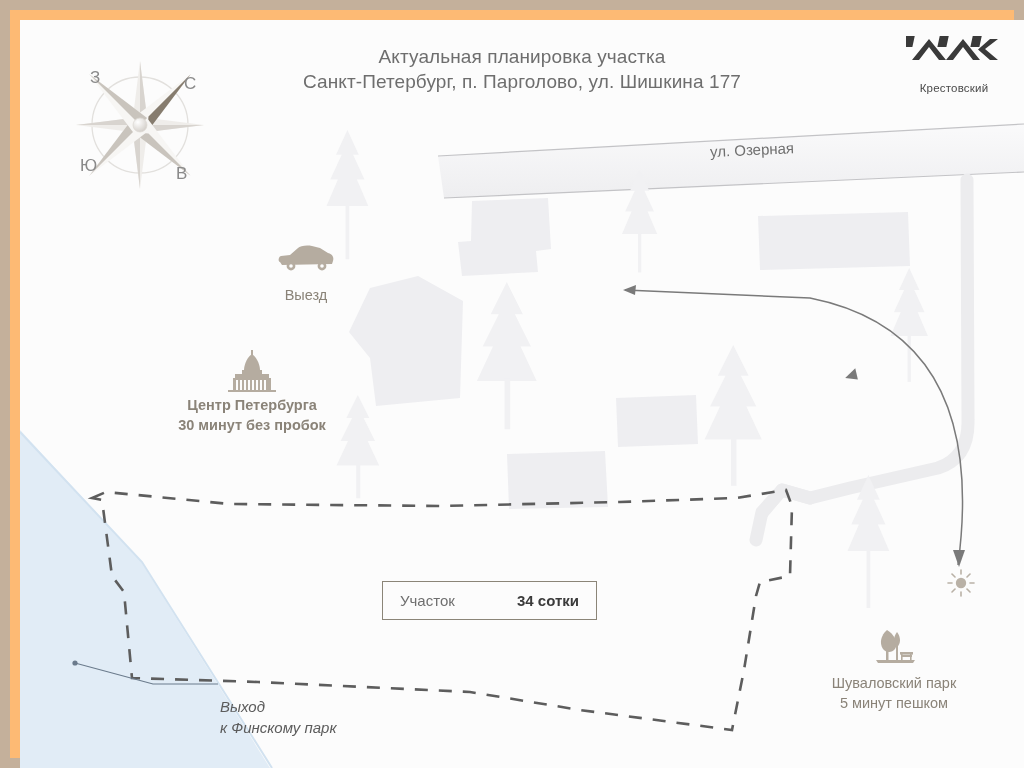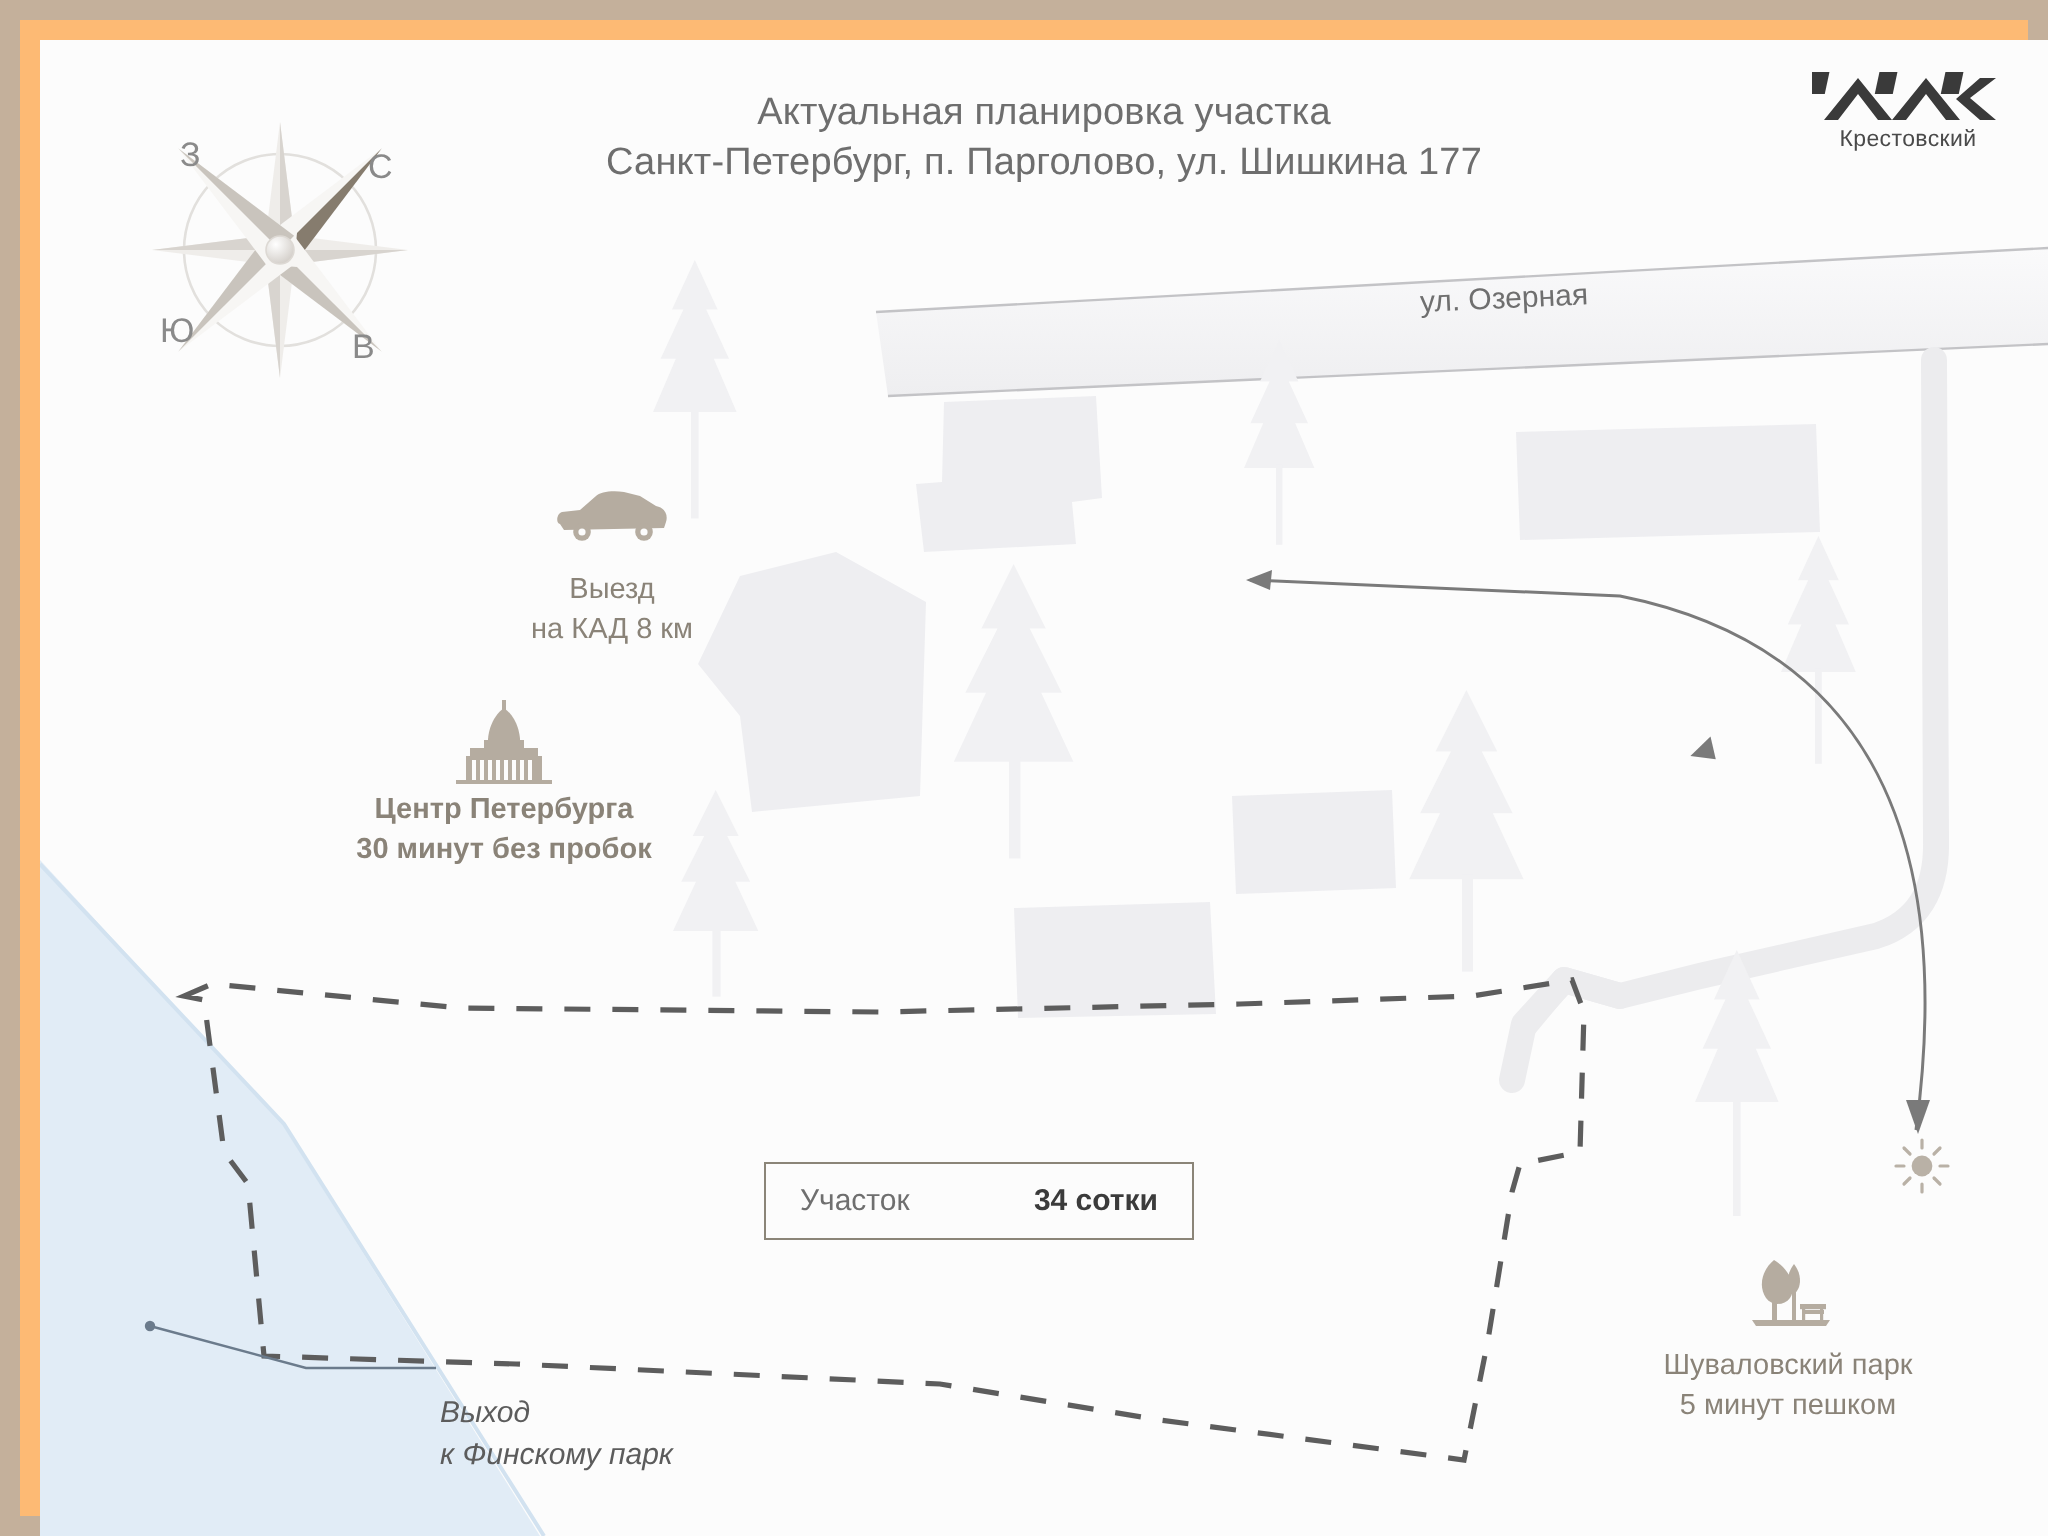"Крестовский" #logo .word { margin-top: 0 -> 18px }
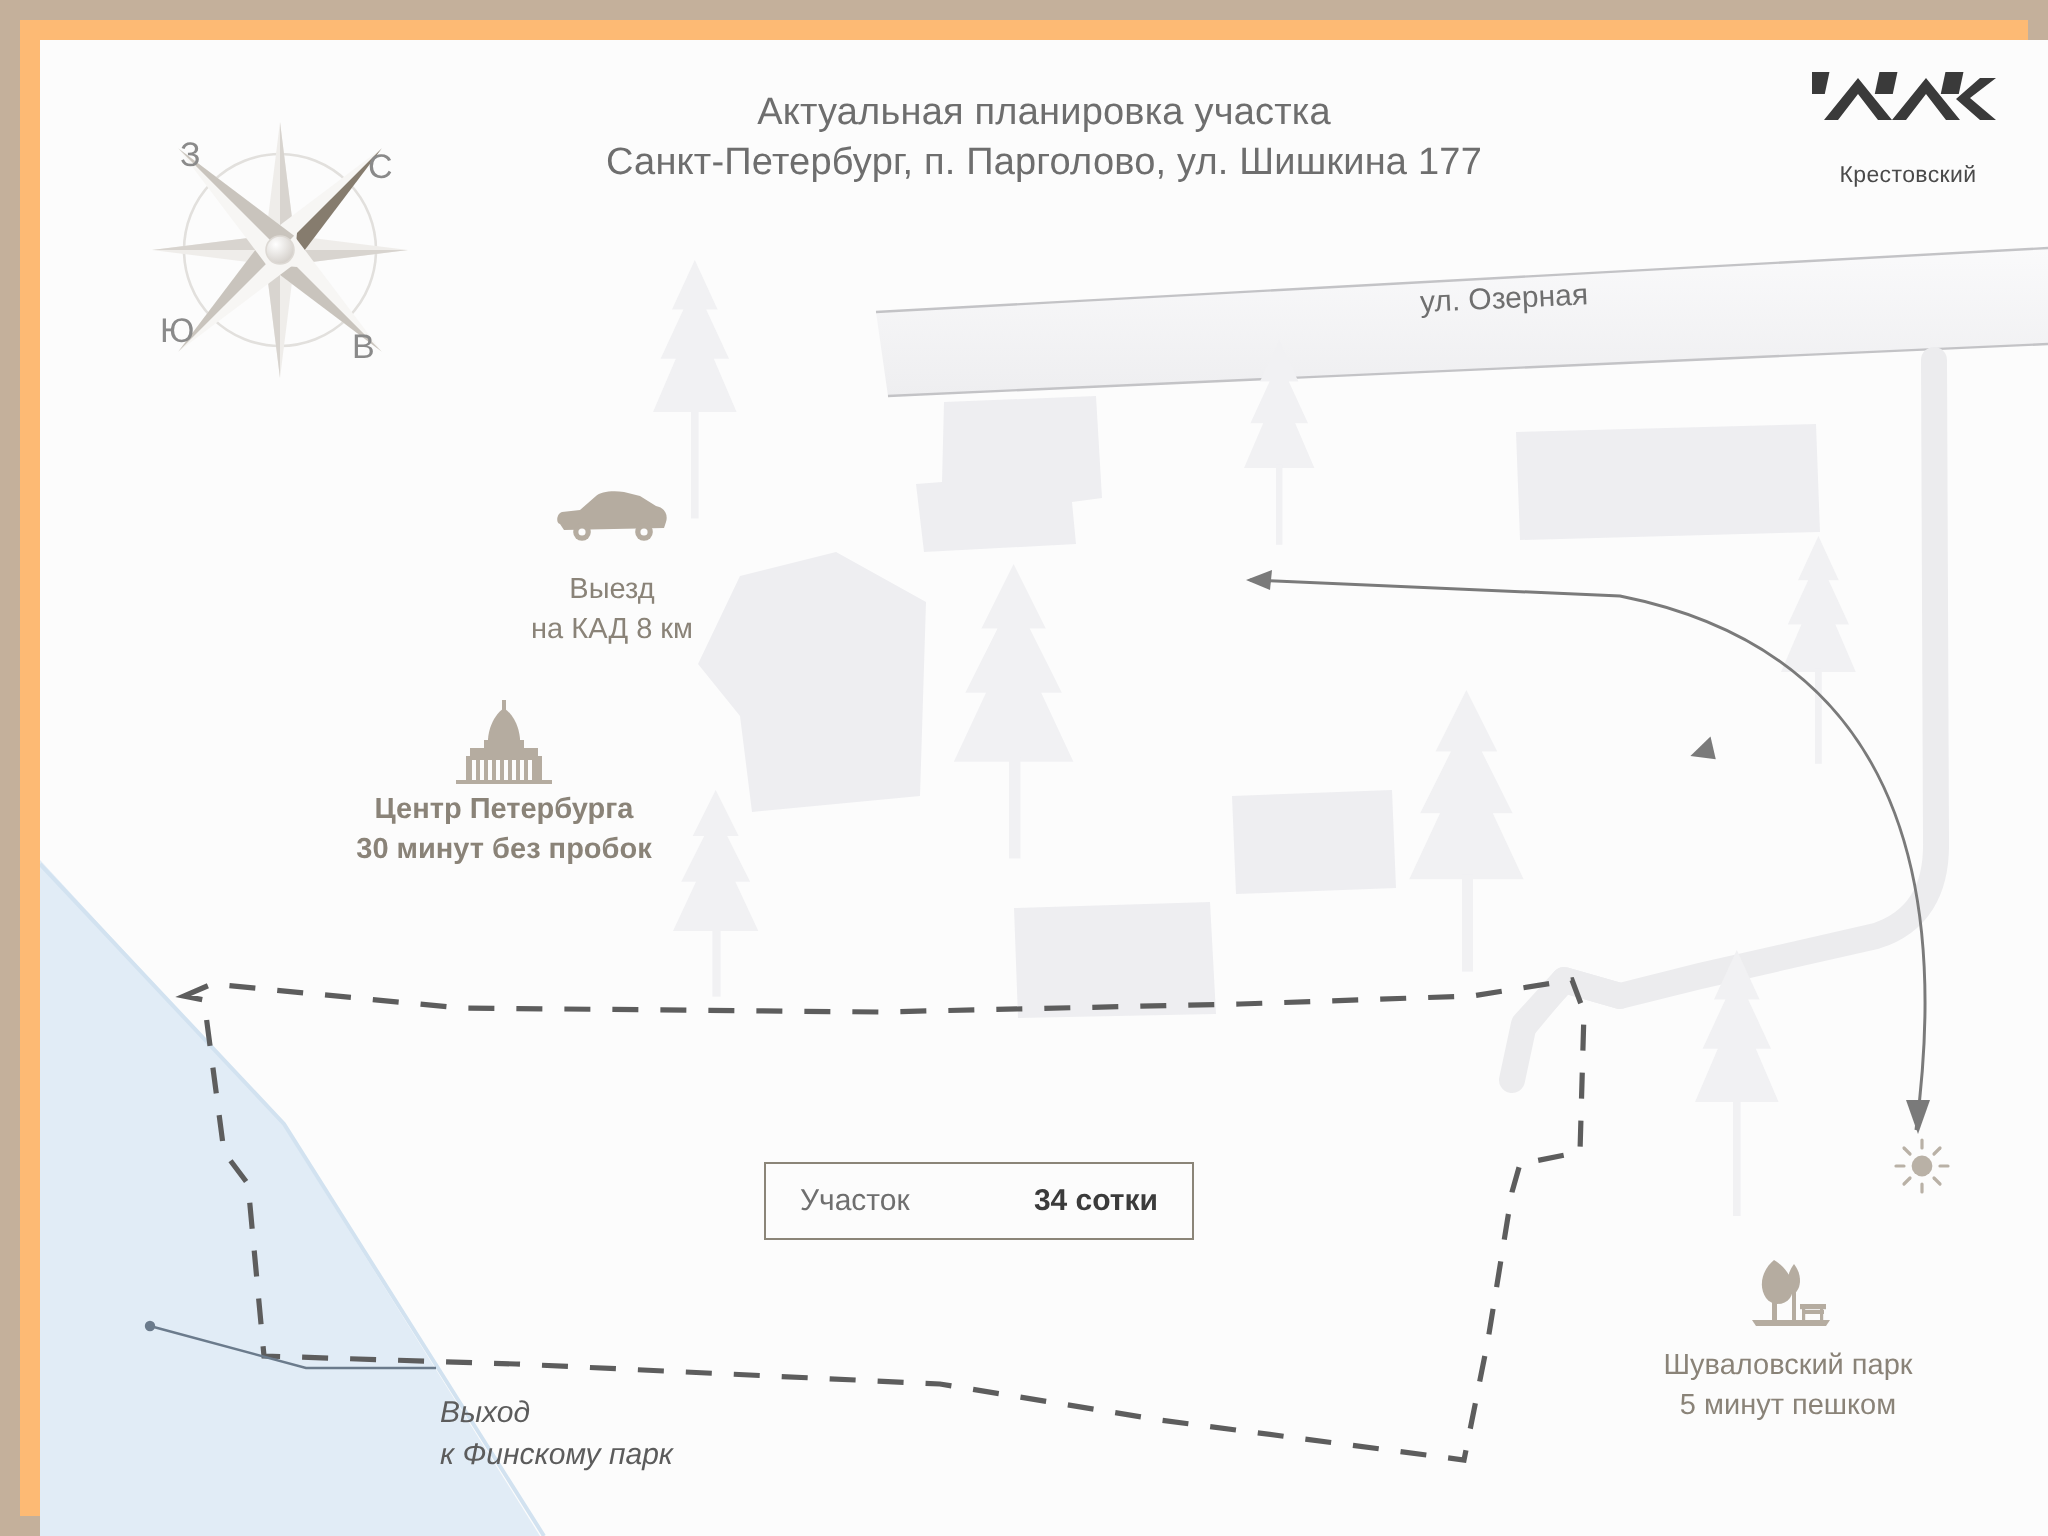"на КАД 8 км" span.l2 { html: <span>на КАД 8 км</span> -> none }
